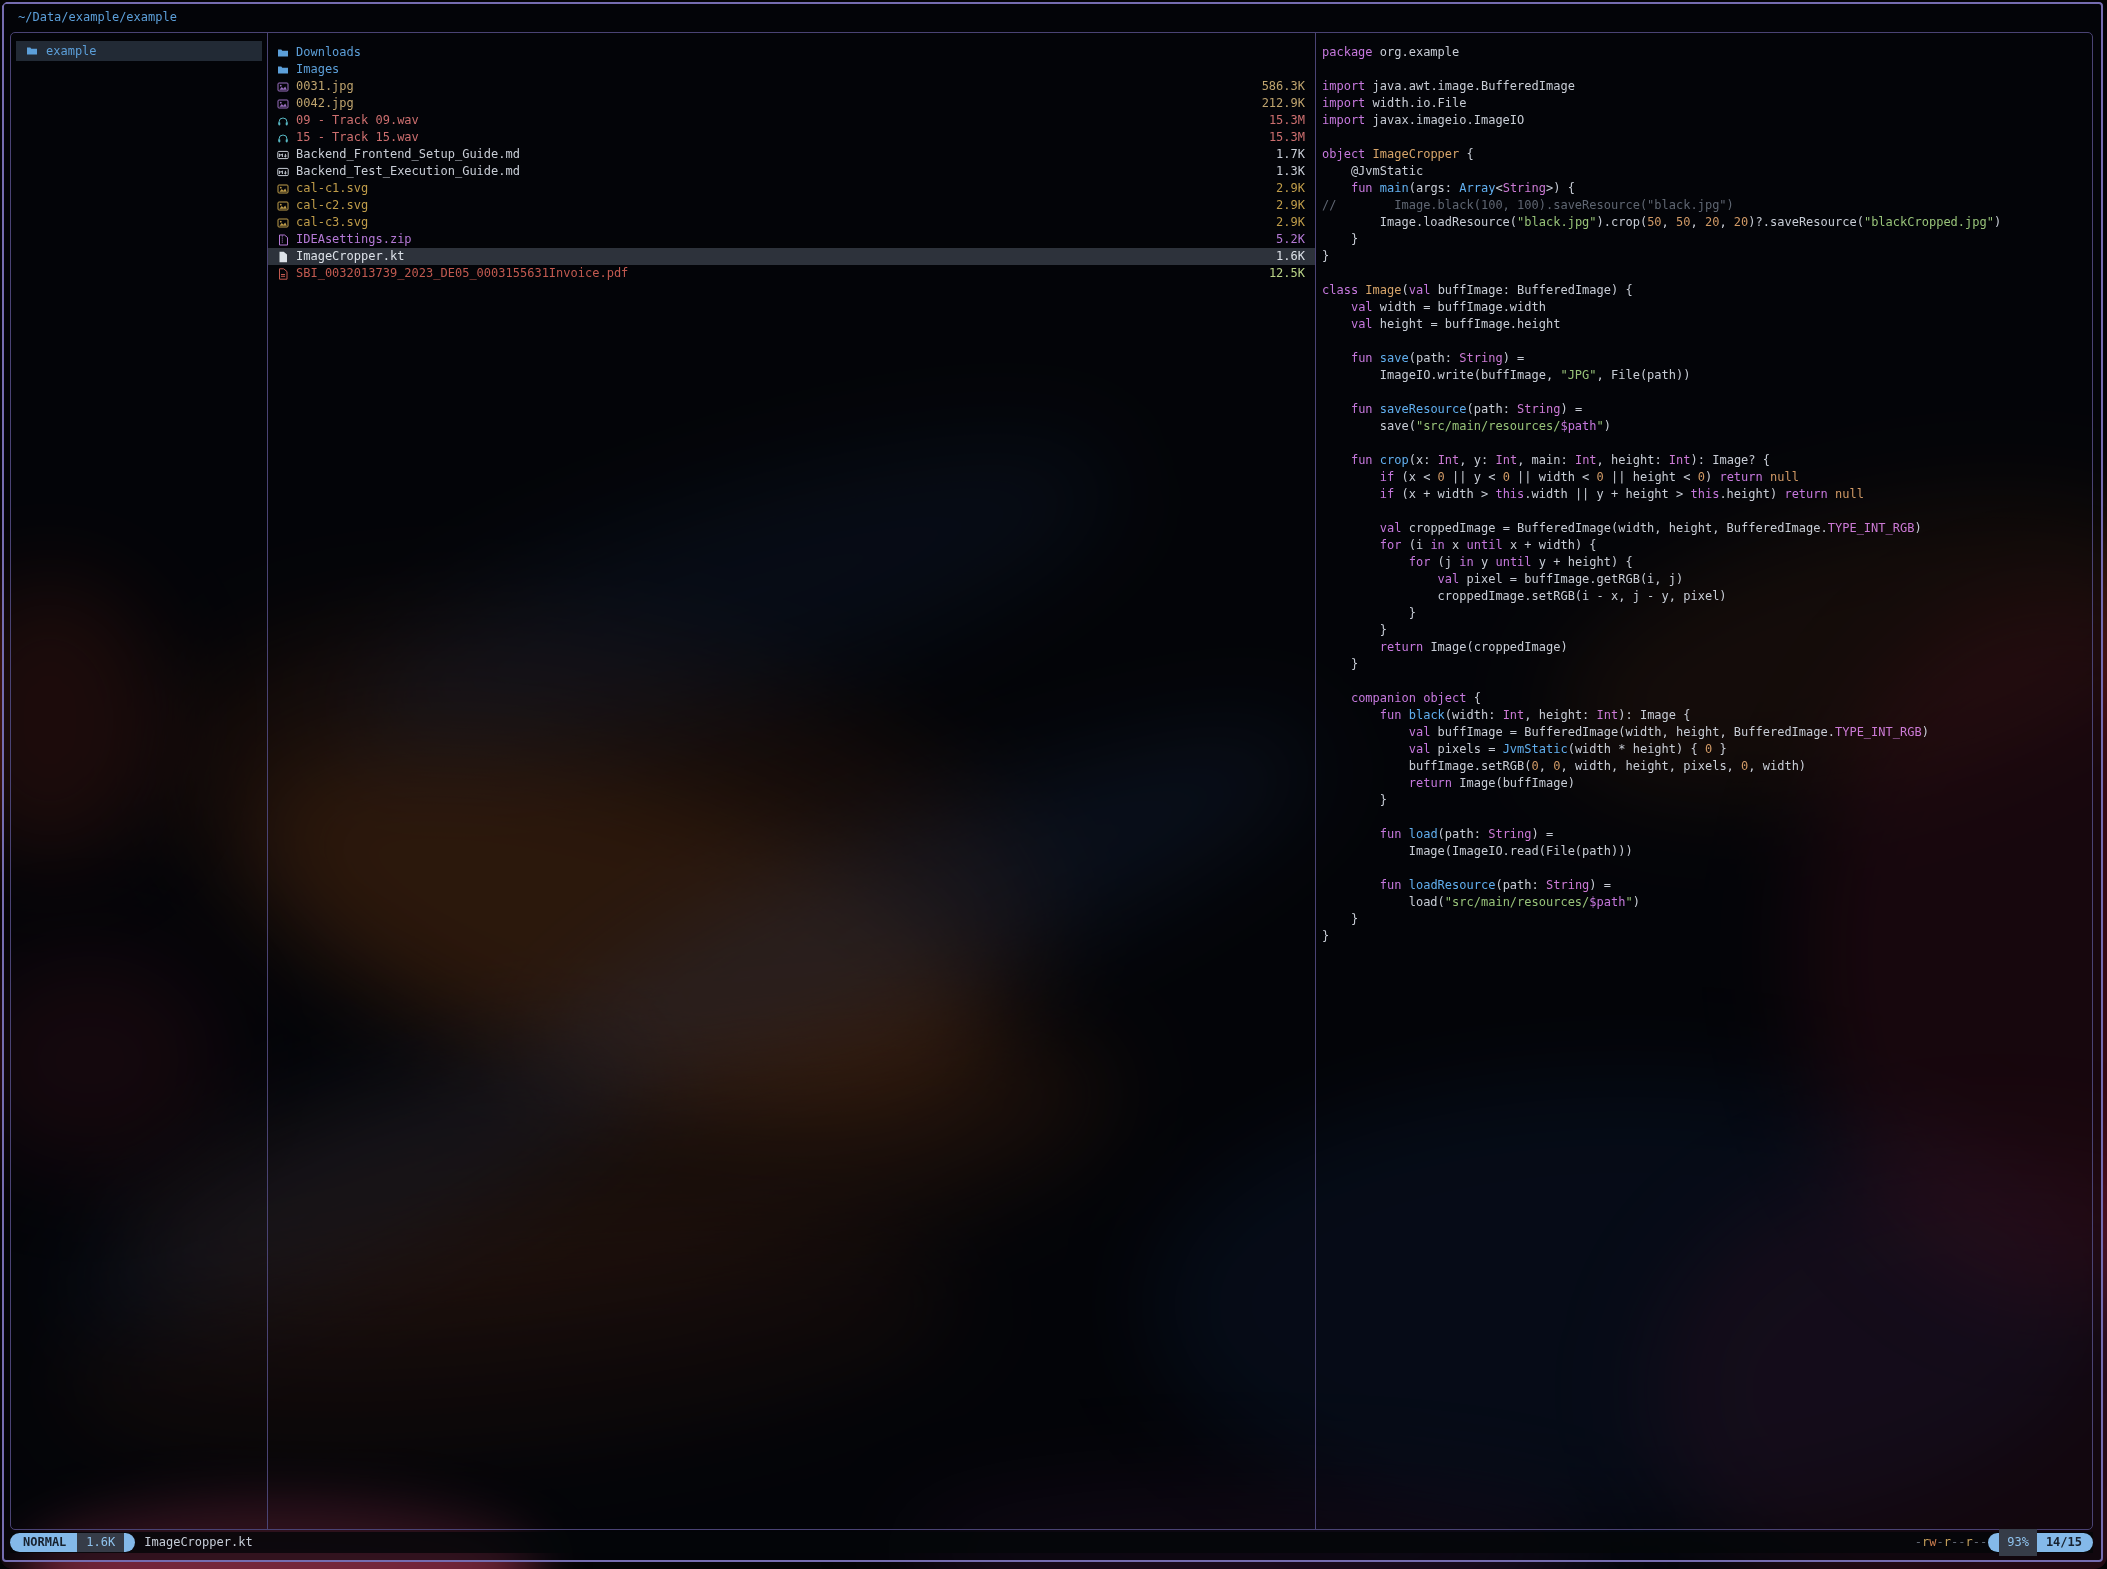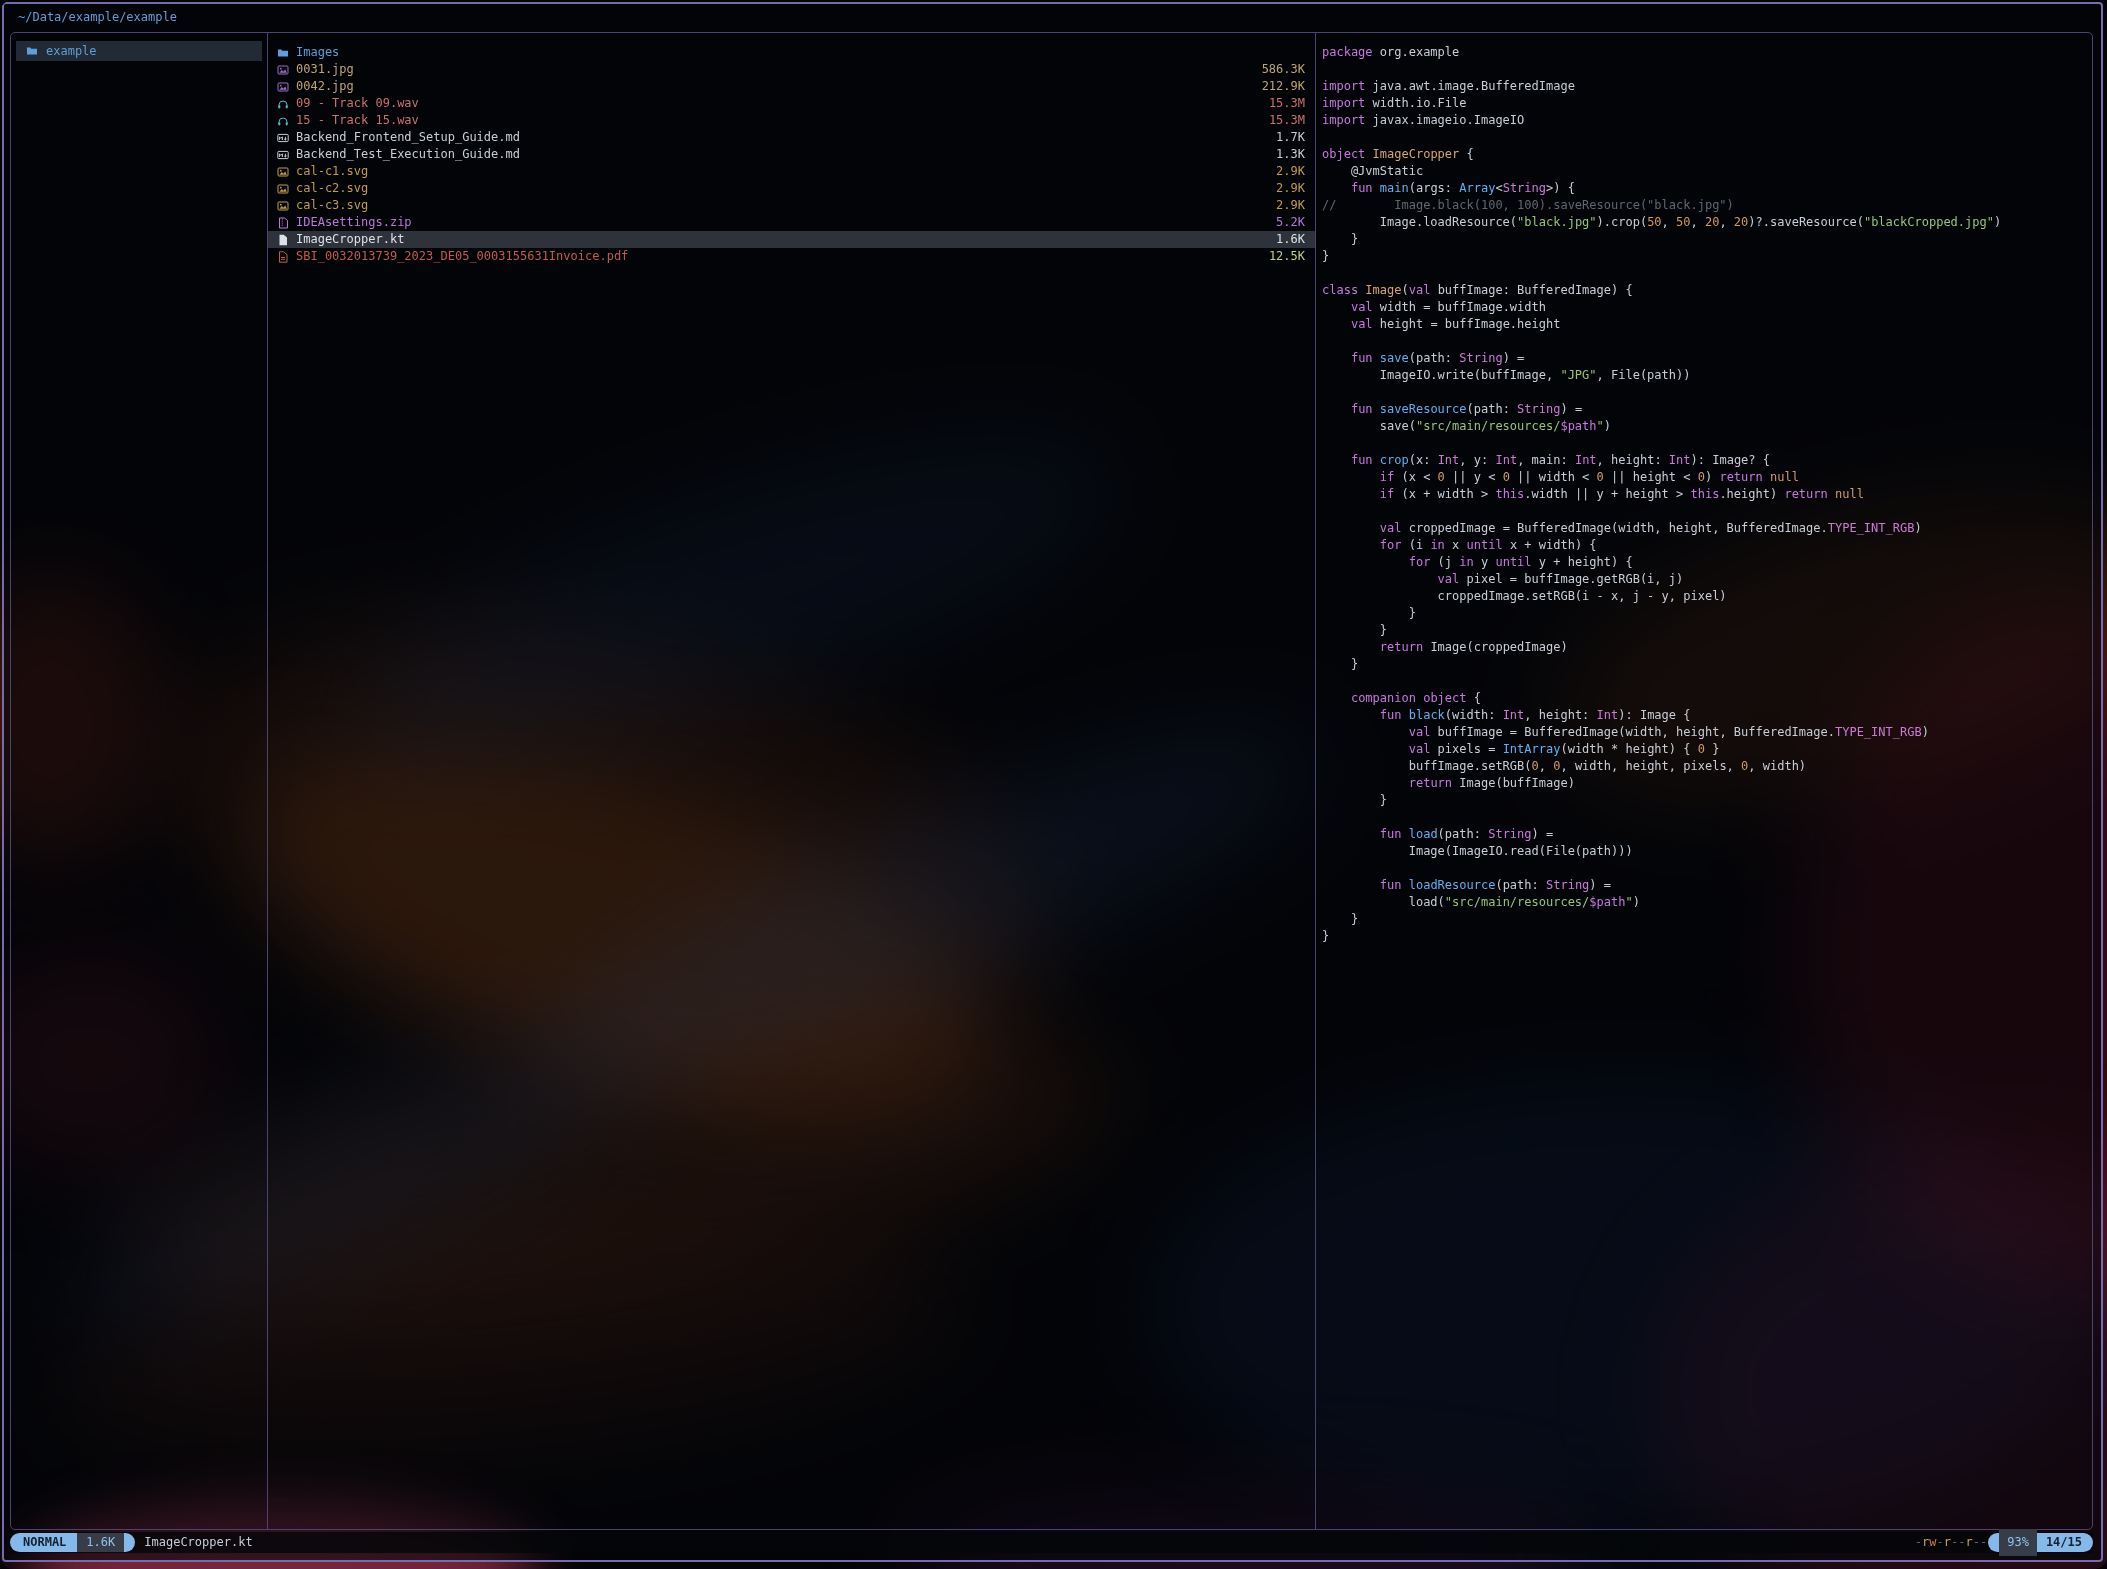"Downloads" div.frow { html: none -> <div> <span> <svg> <path></path> </svg> </span> <span>Downloads</span> <span></span> </div> }
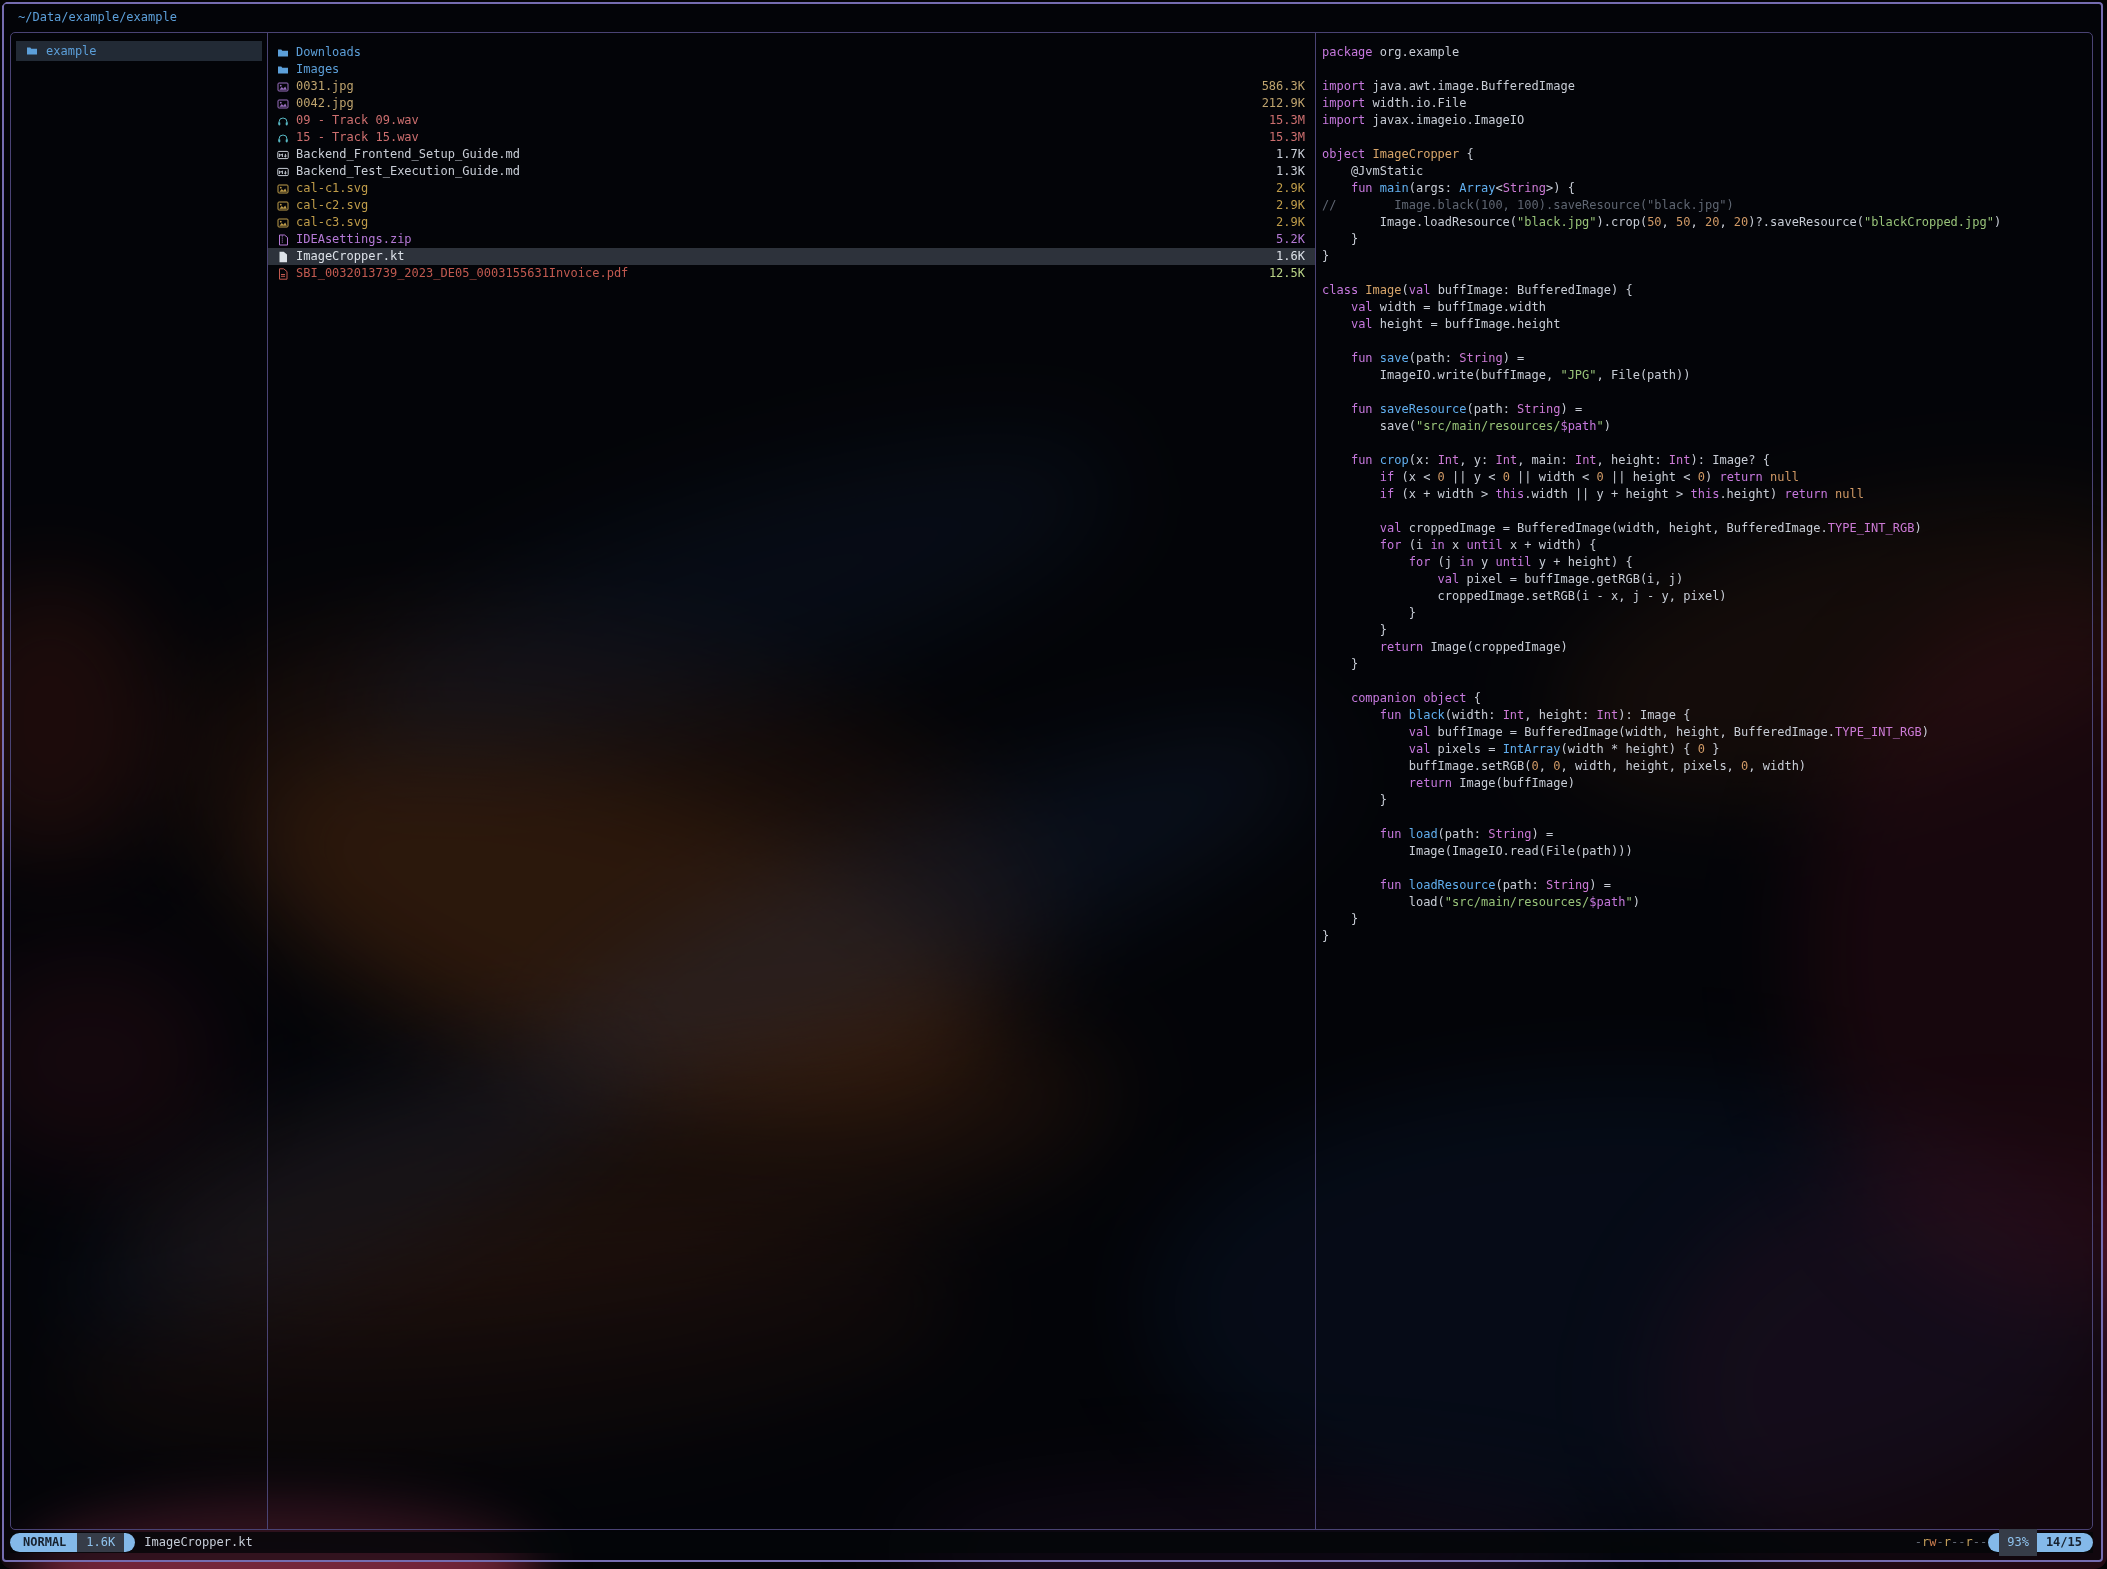"IntArray" span.fn { text: IntArray -> JvmStatic }
